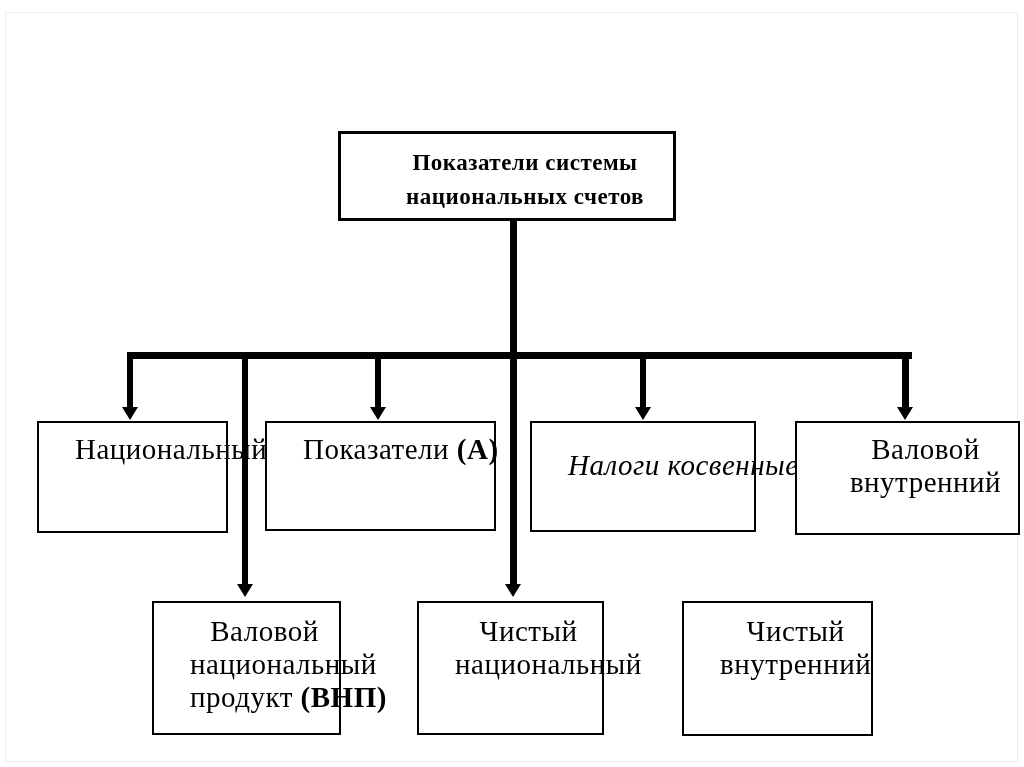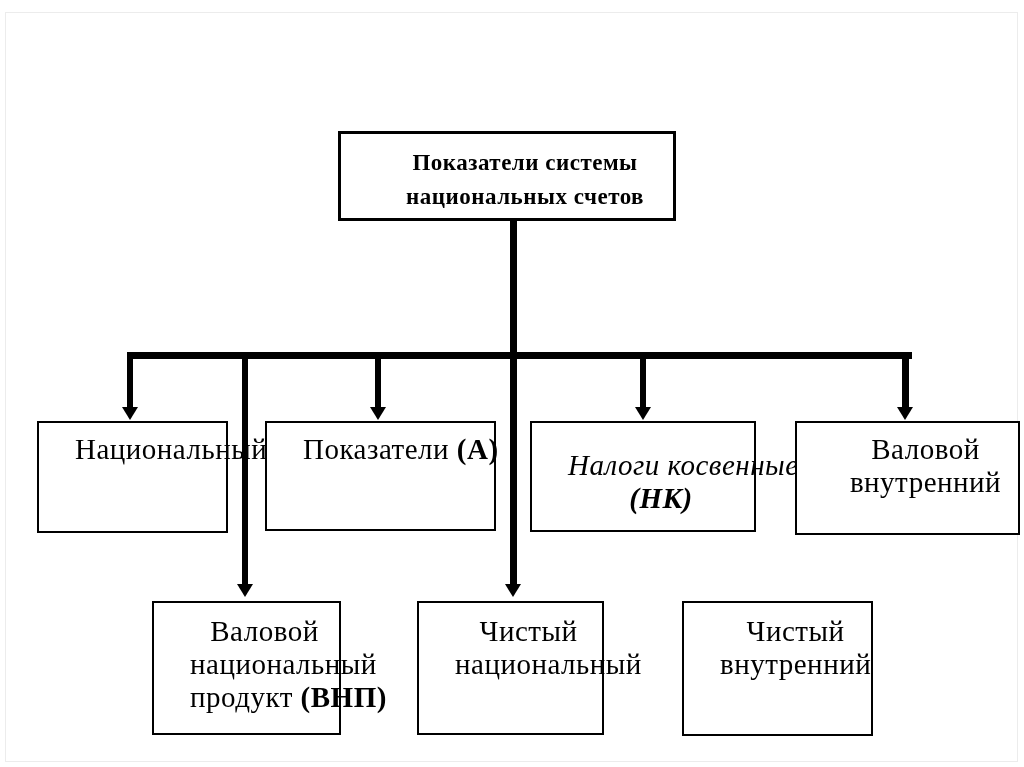"(НК)" div.line { html: <div><span>(НК)</span></div> -> none }
